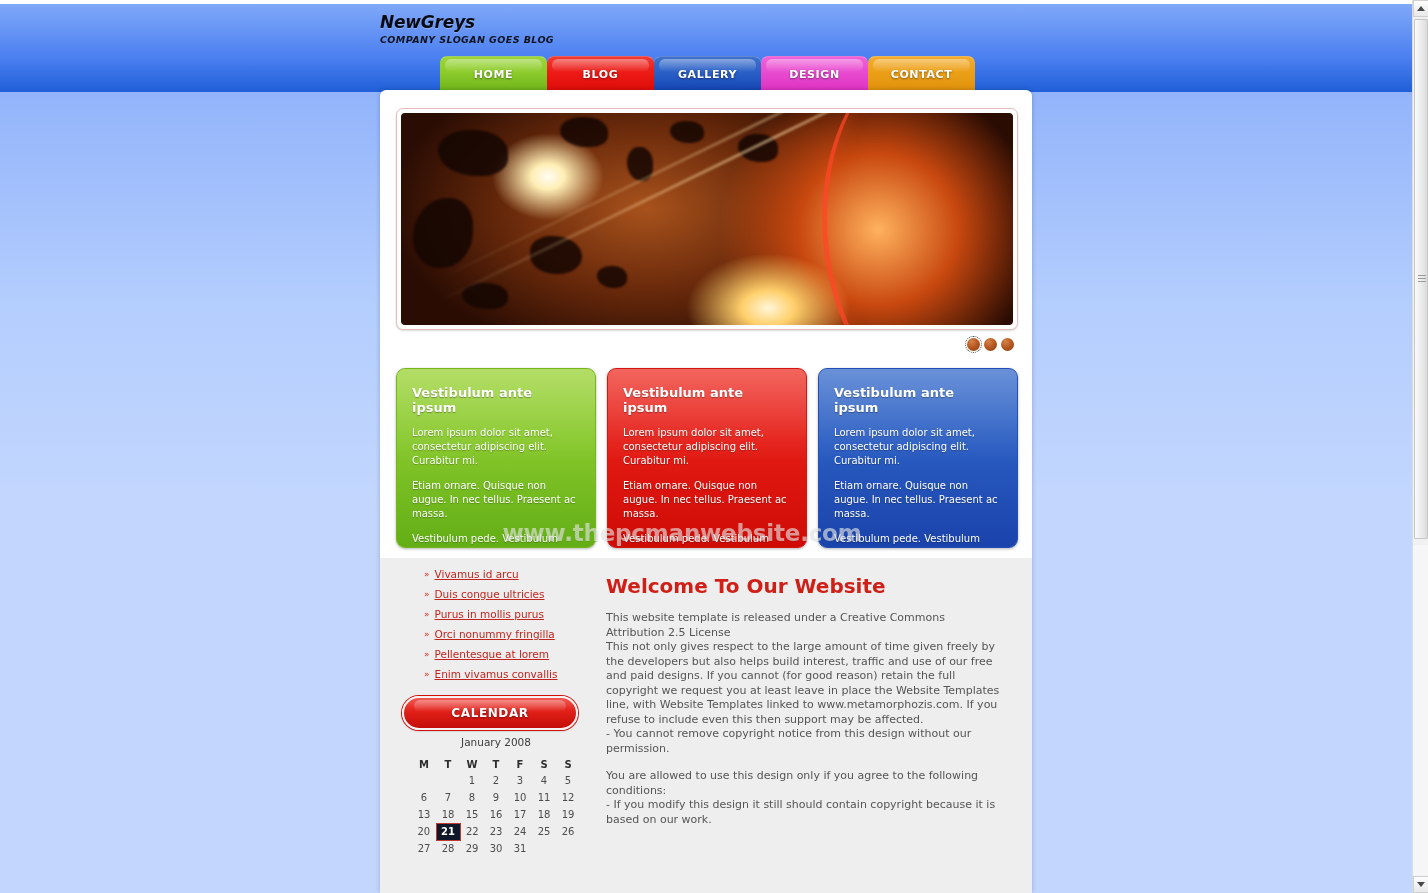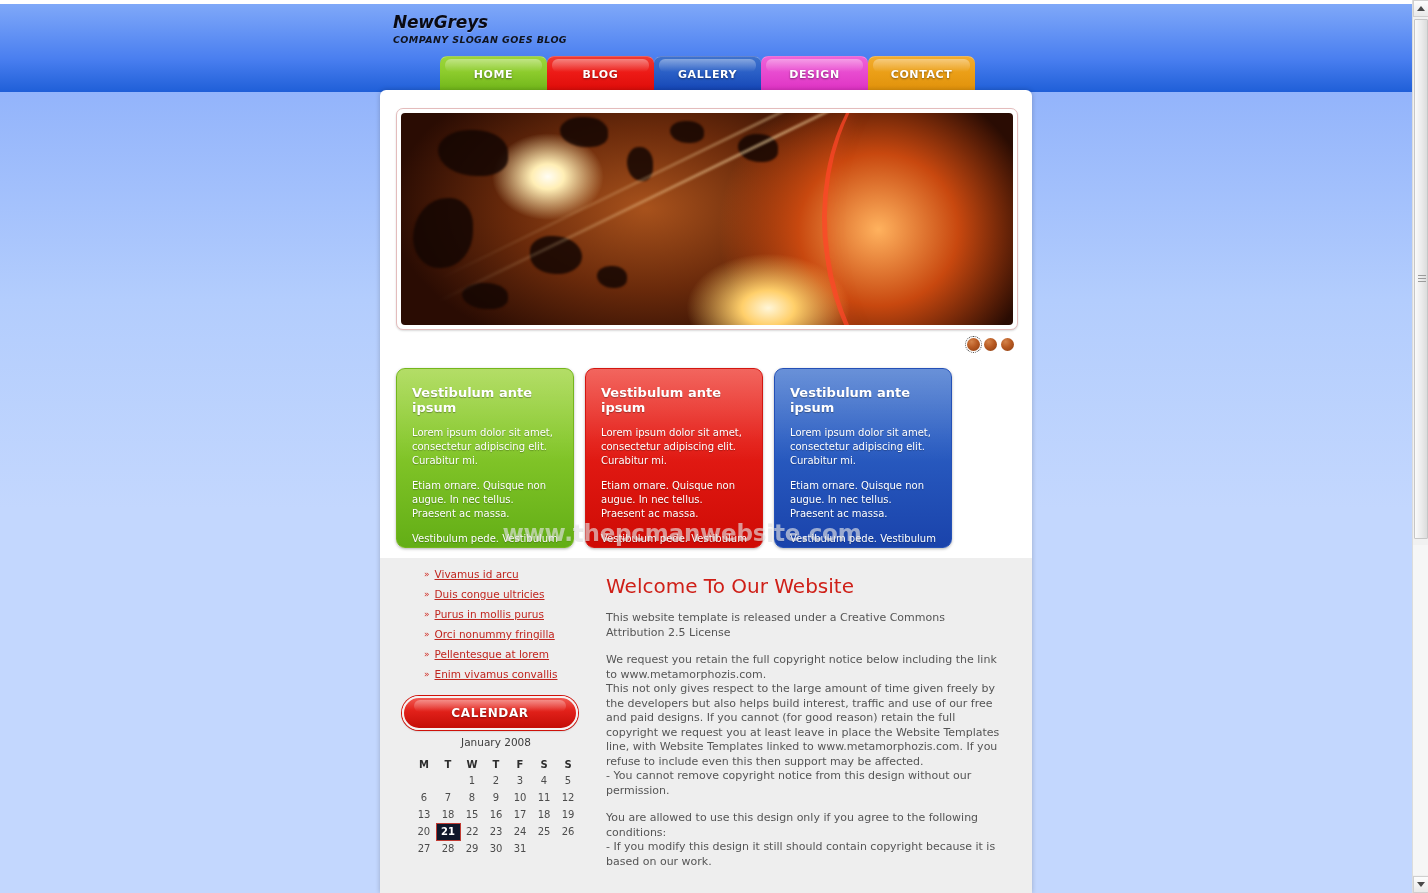"NewGreys" #brand { left: 13px -> 0 }
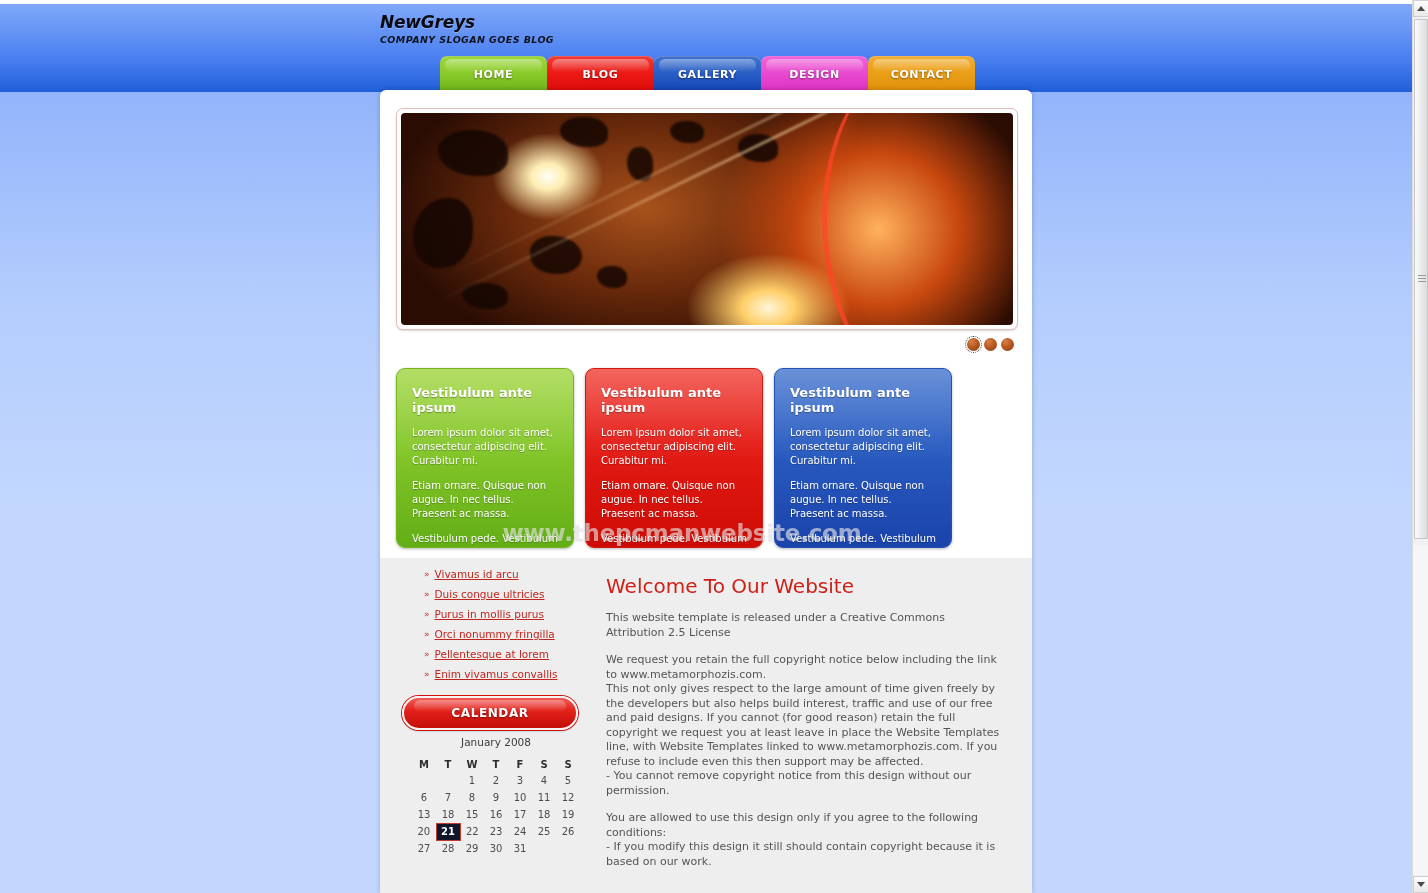"Vestibulum ante ipsum" #boxes { width: 556px -> 622px }
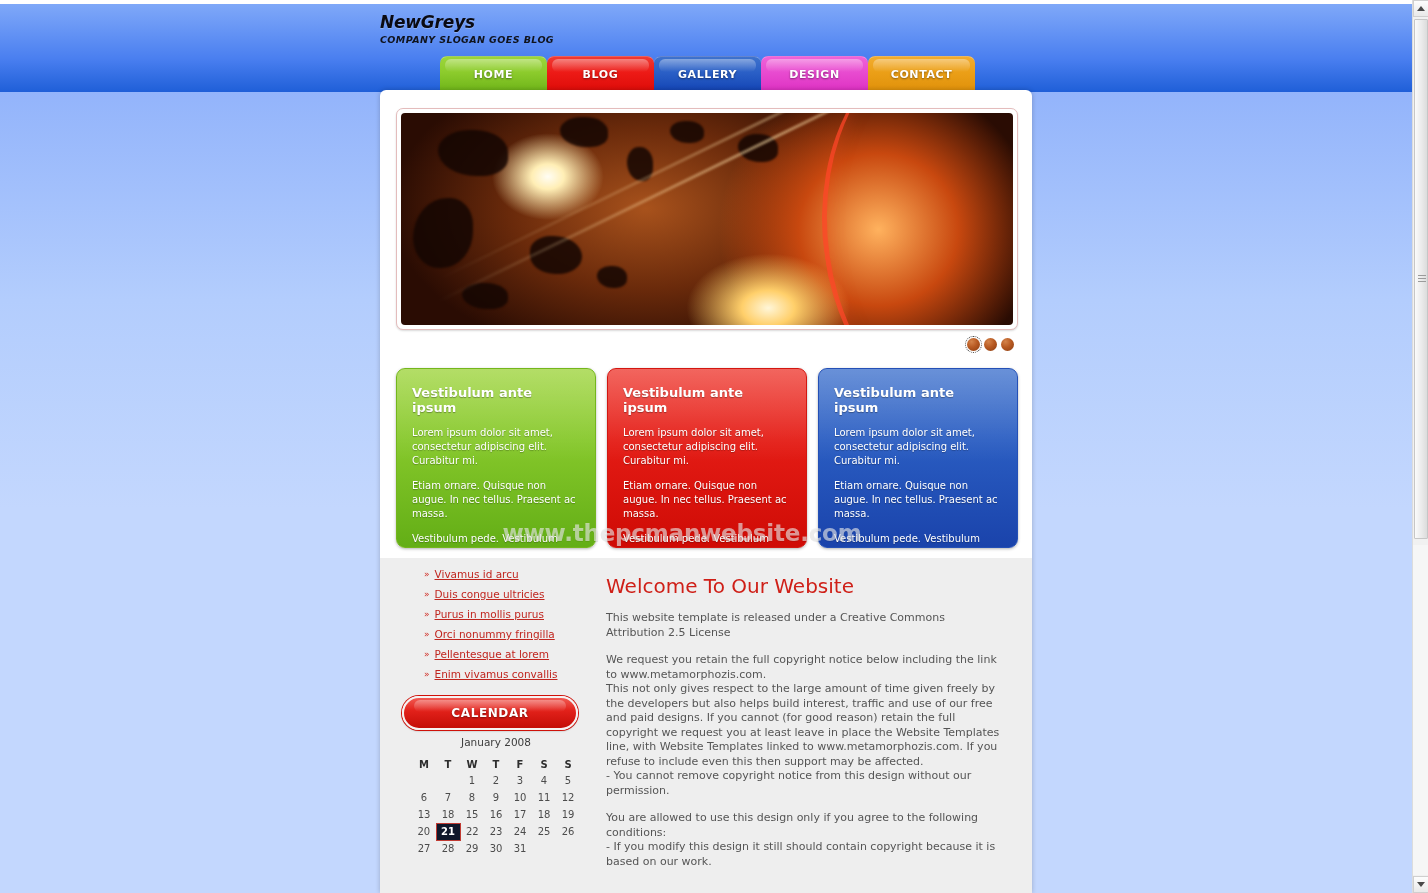"Welcome To Our Website" #main-title { font-weight: normal -> bold }
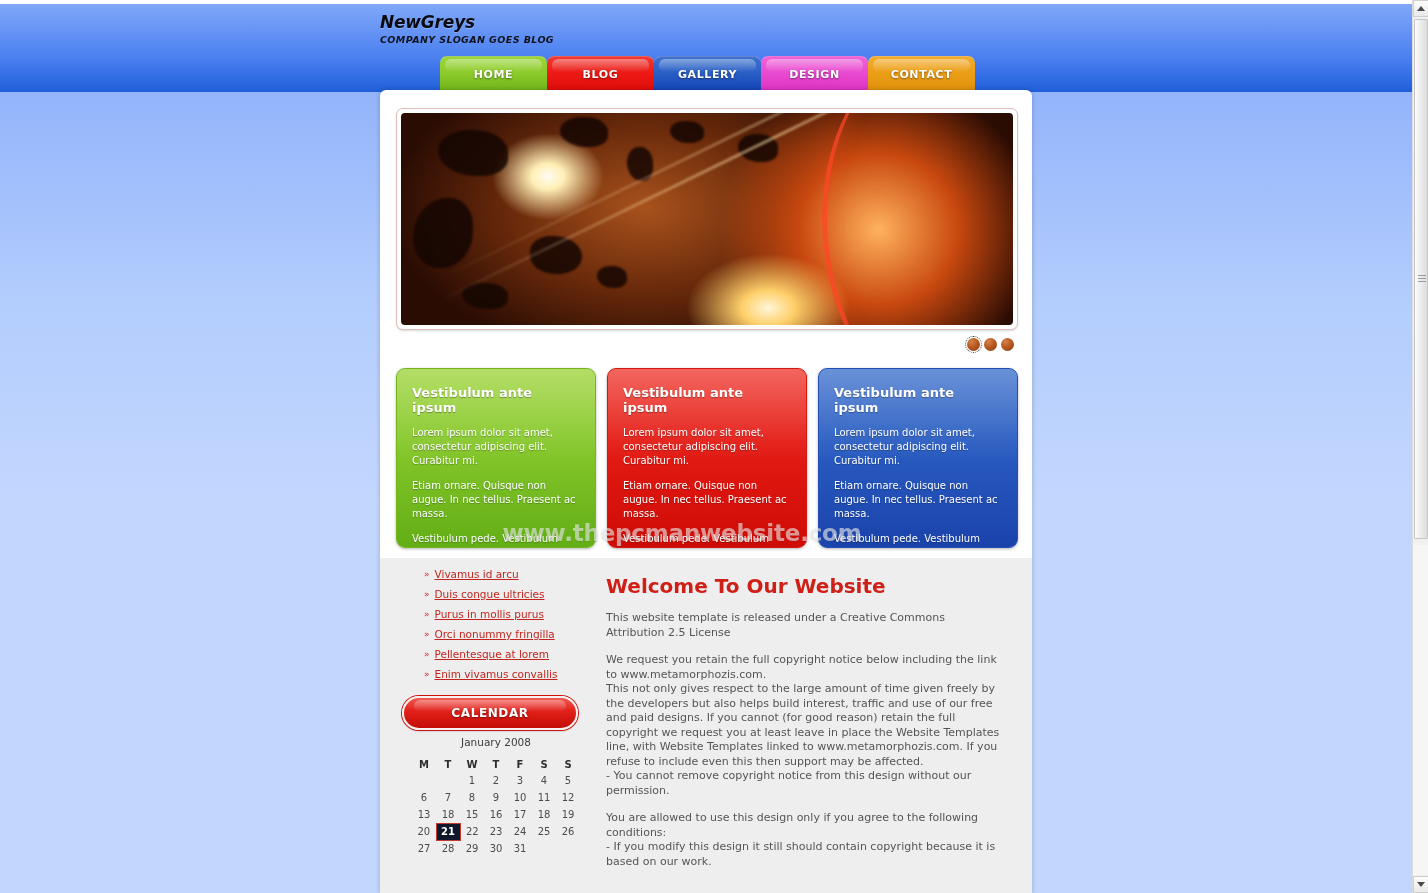"We request you retain the" p.body { html: <p>We request you retain the full copyright notice below including the link to www.metamorphozis.com.</p> -> none }
